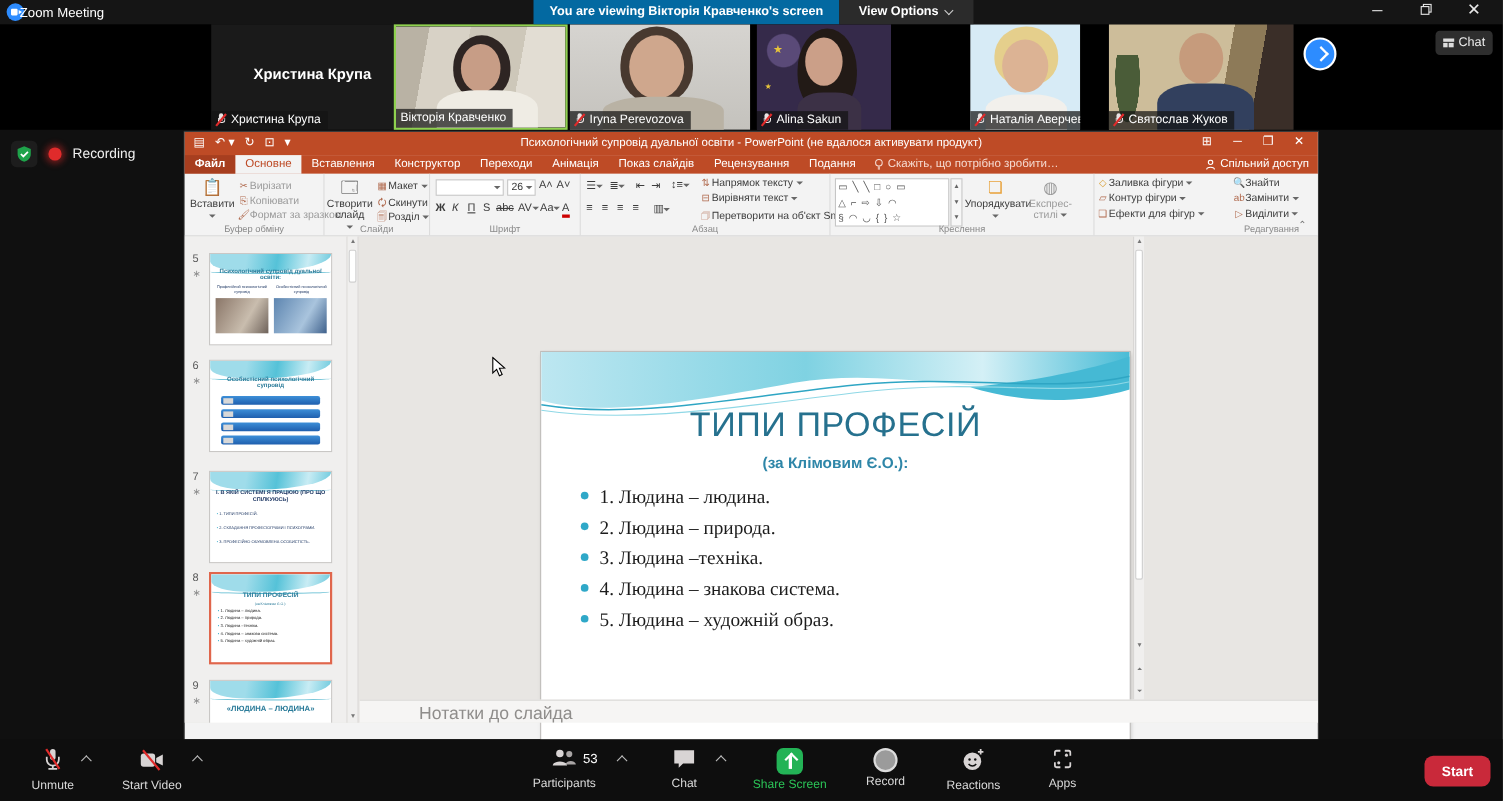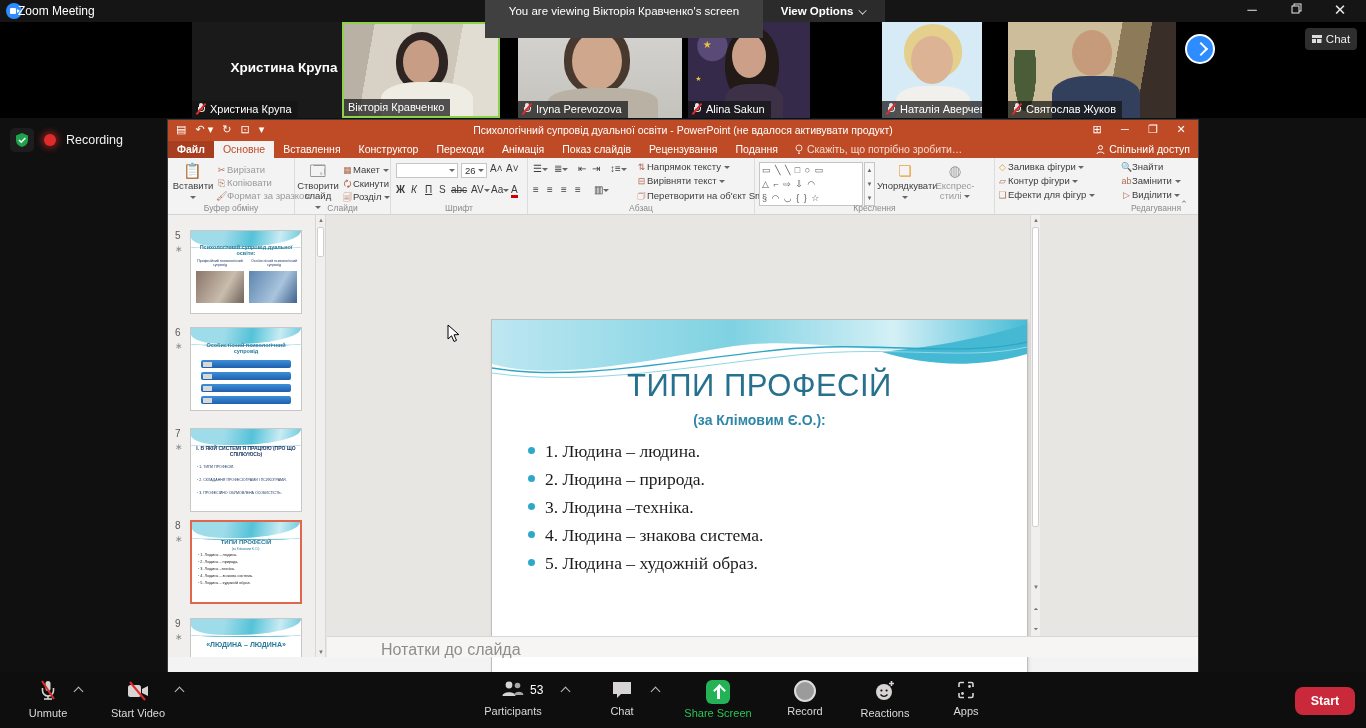"You are viewing Вікторія Кравченко's" #share-banner { background: #404040 -> #0369a1; font-weight: normal -> bold; height: 38px -> 22px }
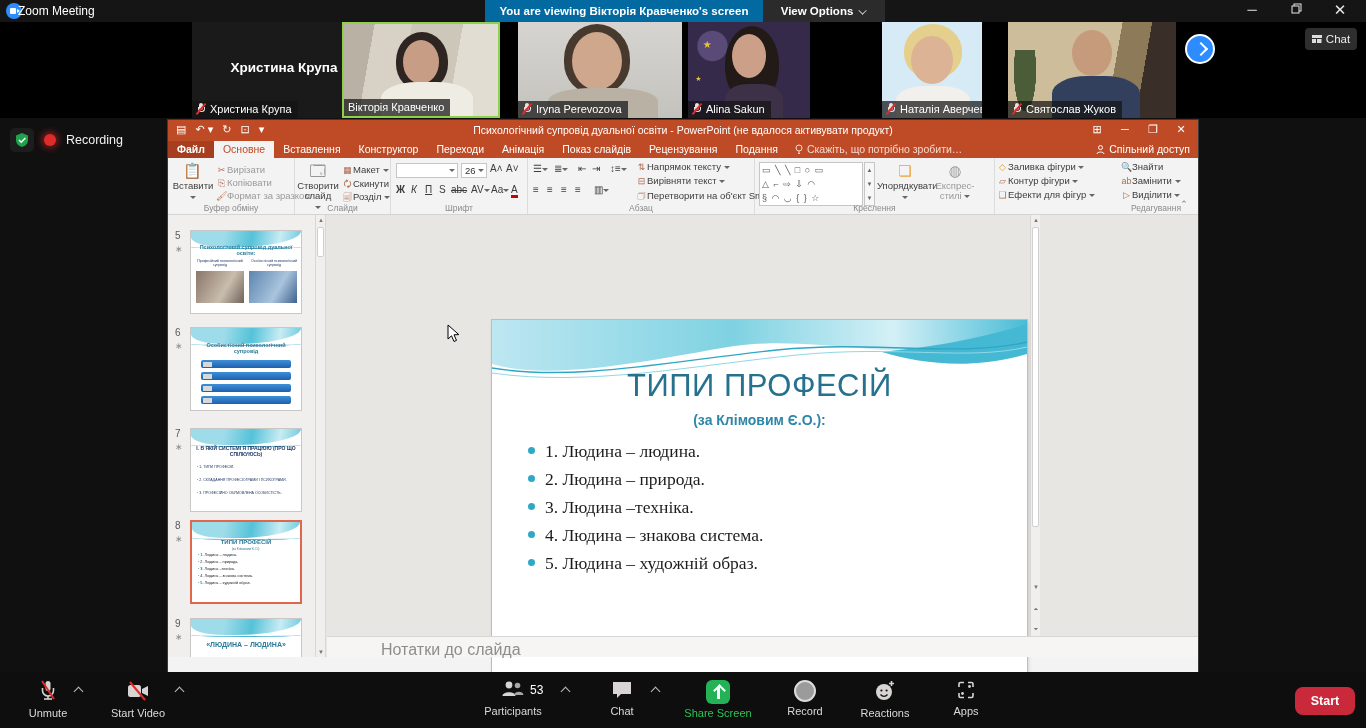"Вікторія Кравченко" div.tile { left: 342px -> 358px }
